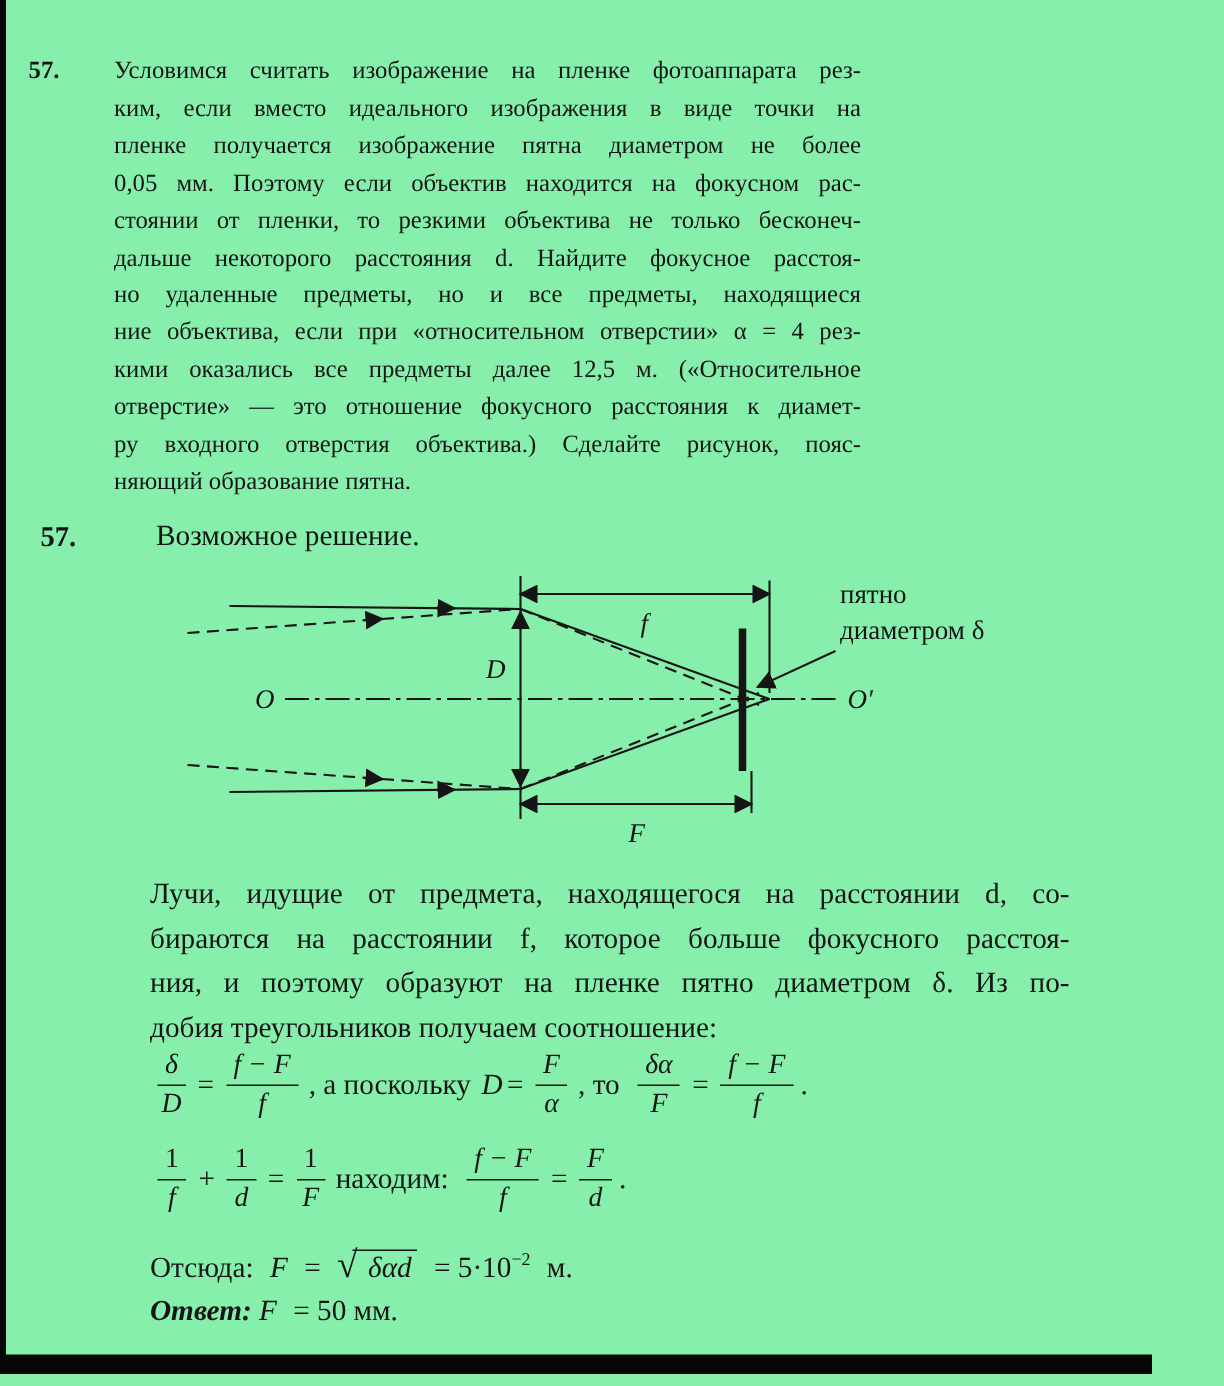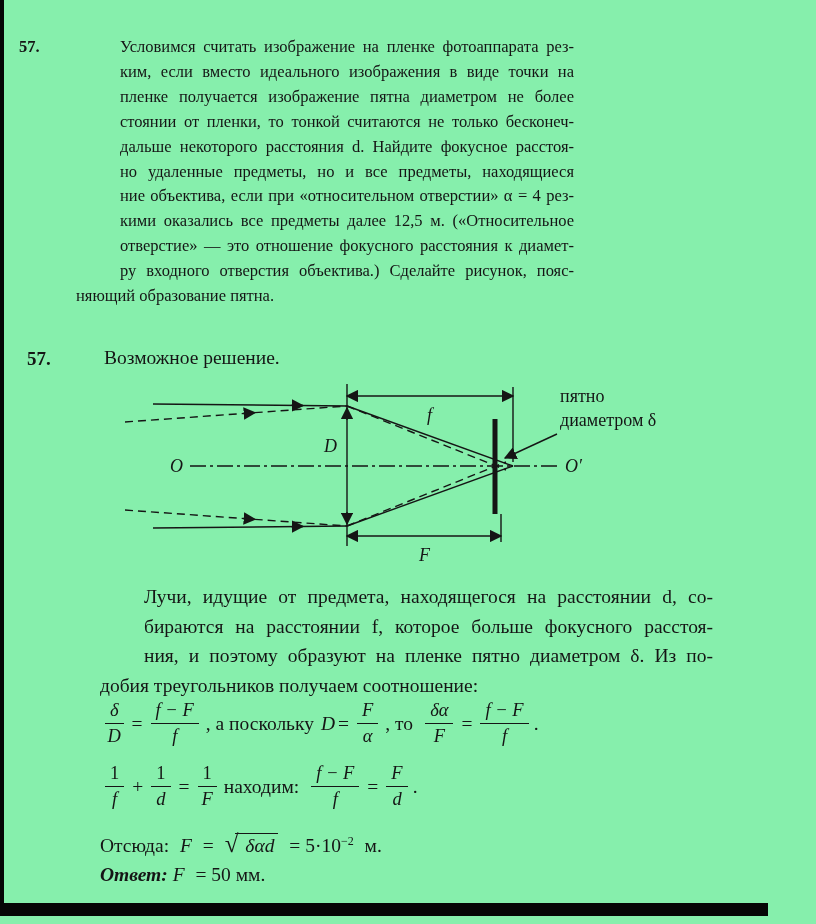"Условимся считать изображение на пленке" .jline { margin-left: 44px -> none }
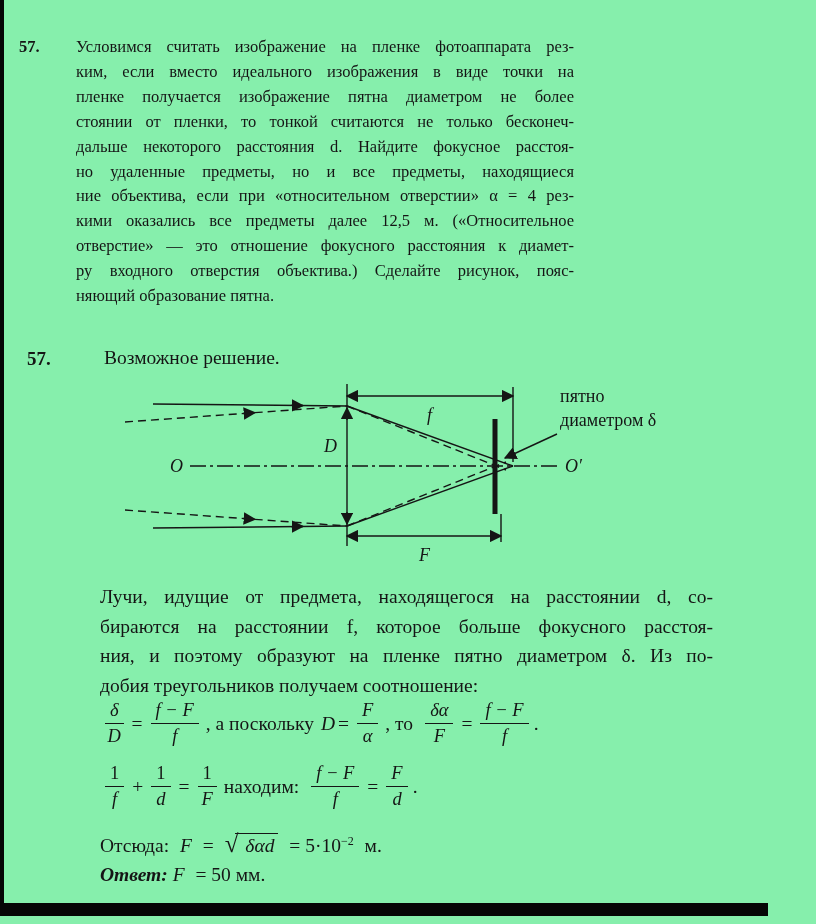"0,05 мм. Поэтому если объектив" div.jline { html: none -> <div>0,05 мм. Поэтому если объектив находится на фокусном рас-</div> }
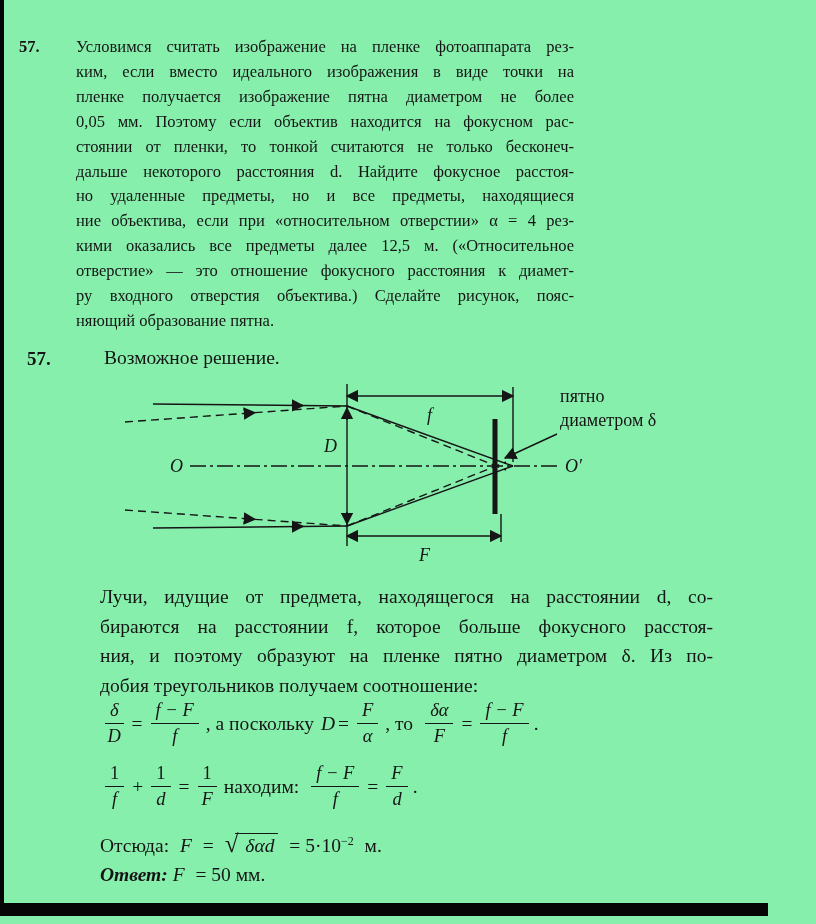"стоянии от пленки, то тонкой" div.jline { text: тонкой считаются -> резкими объектива }
